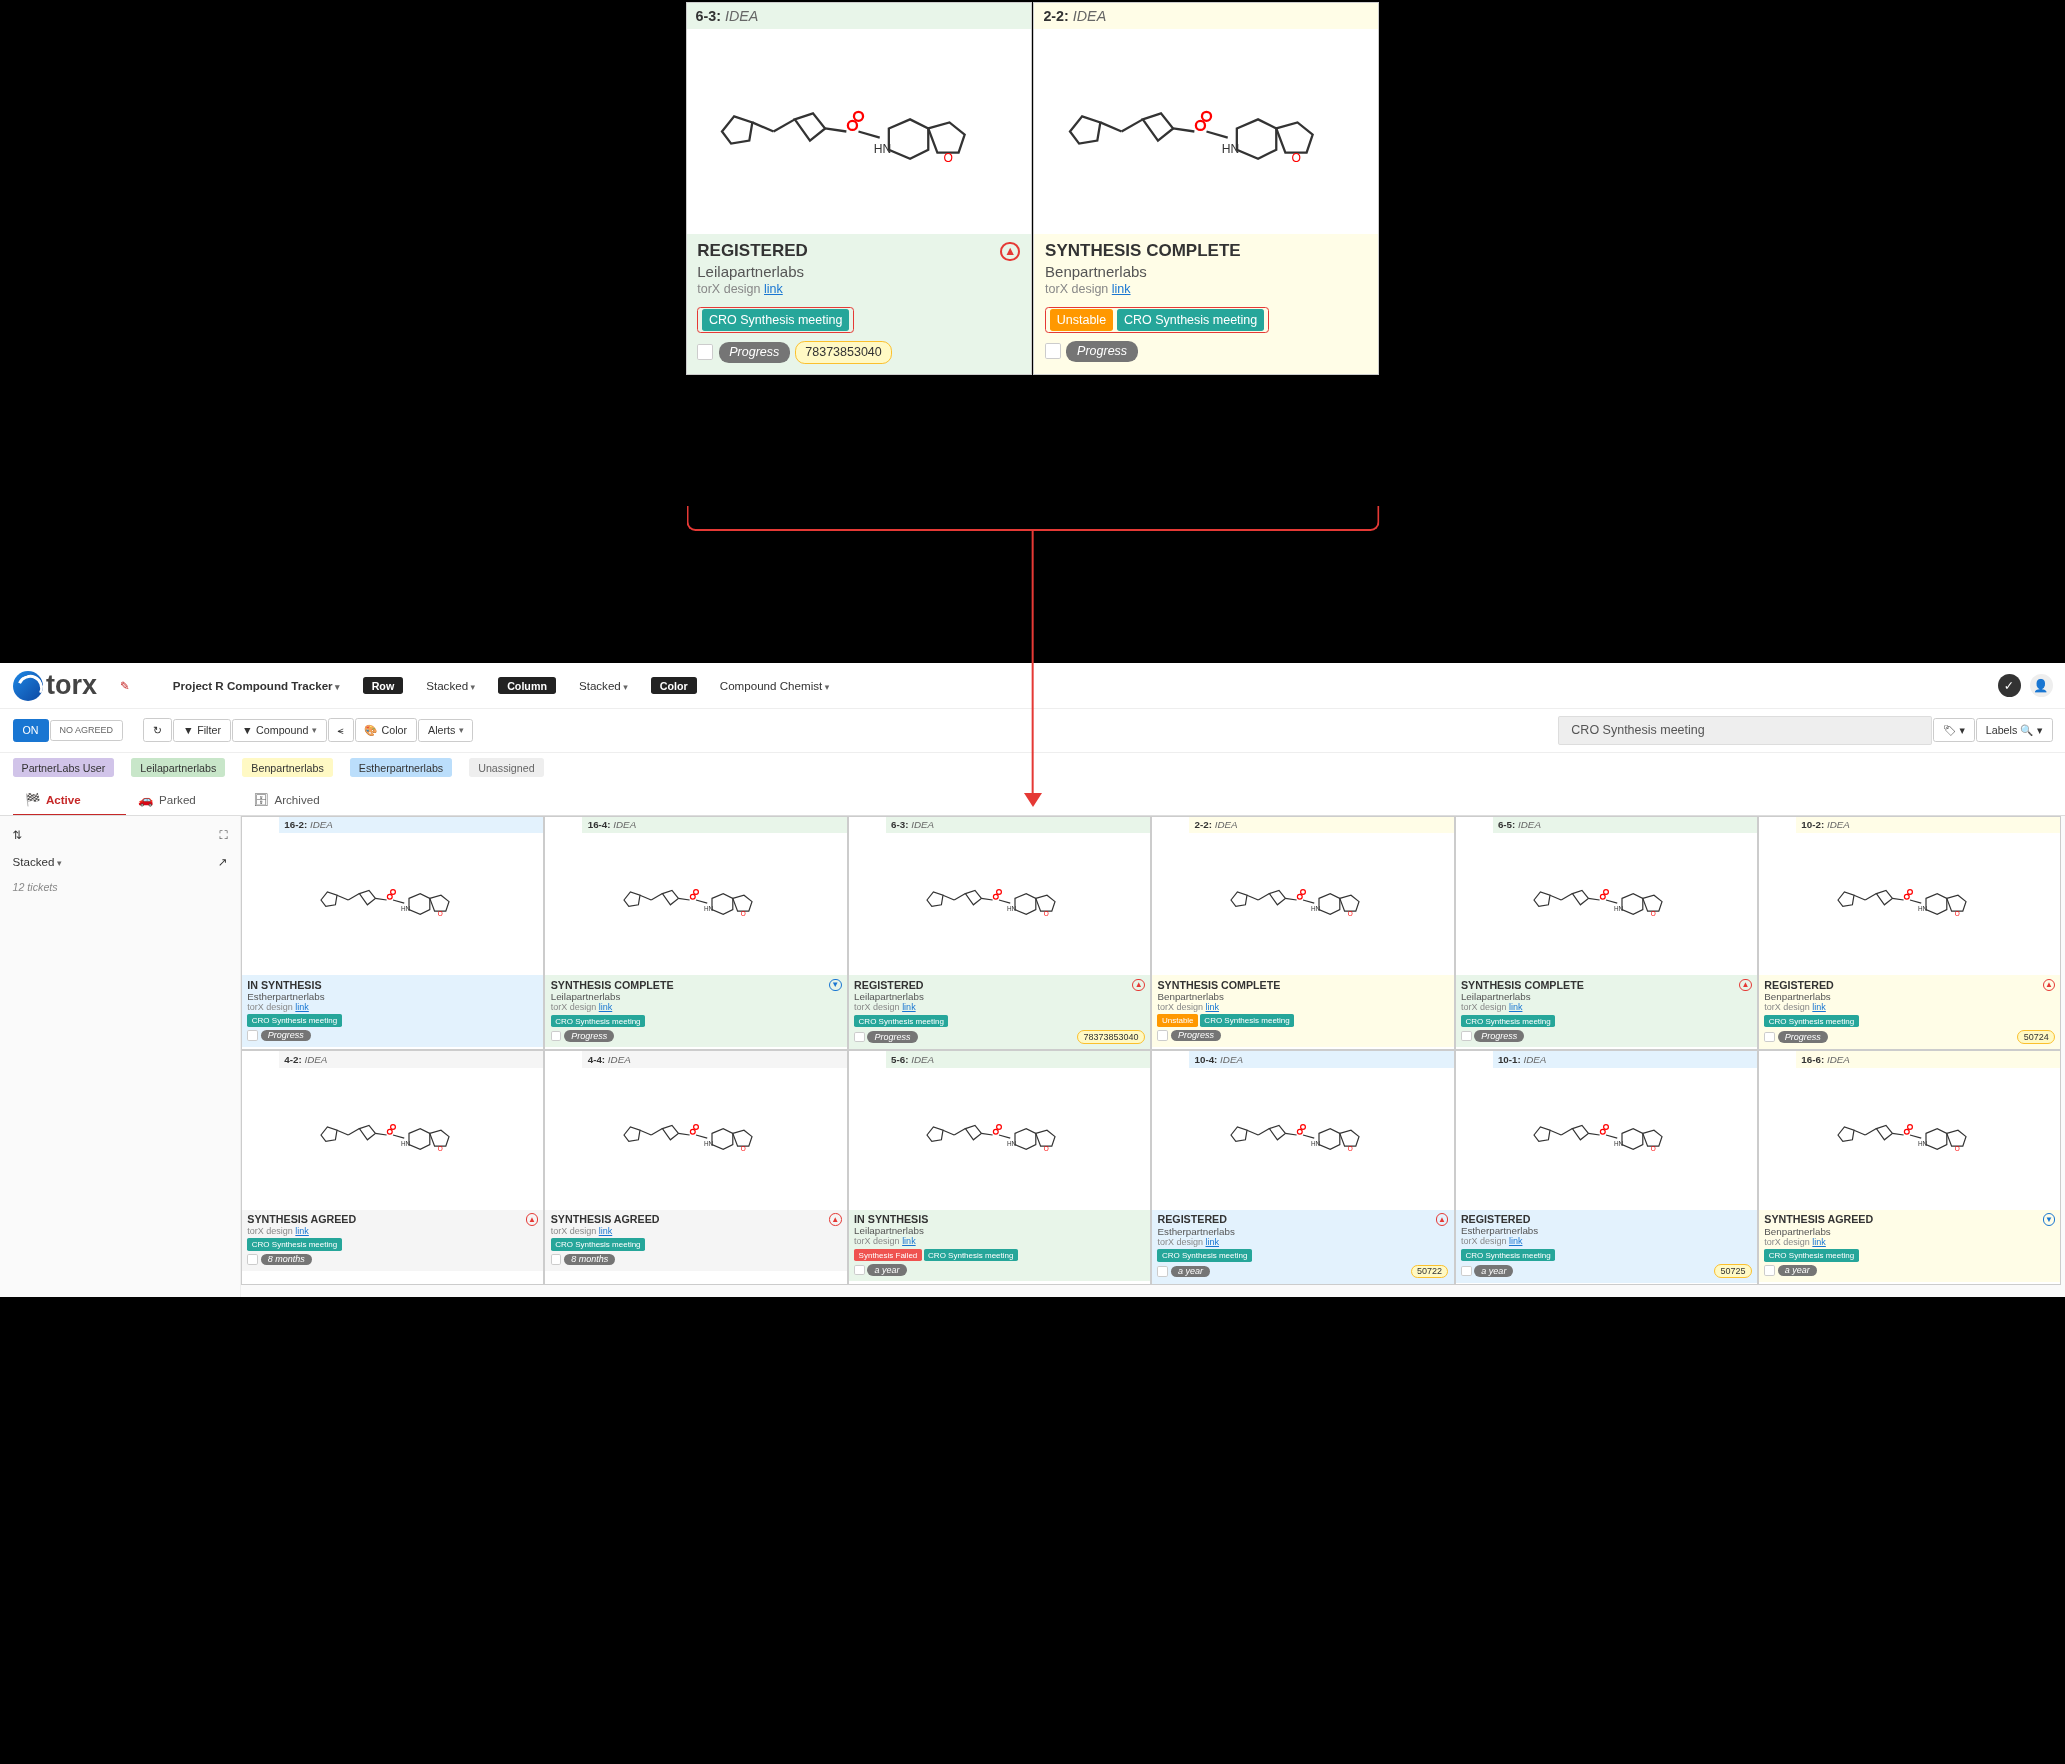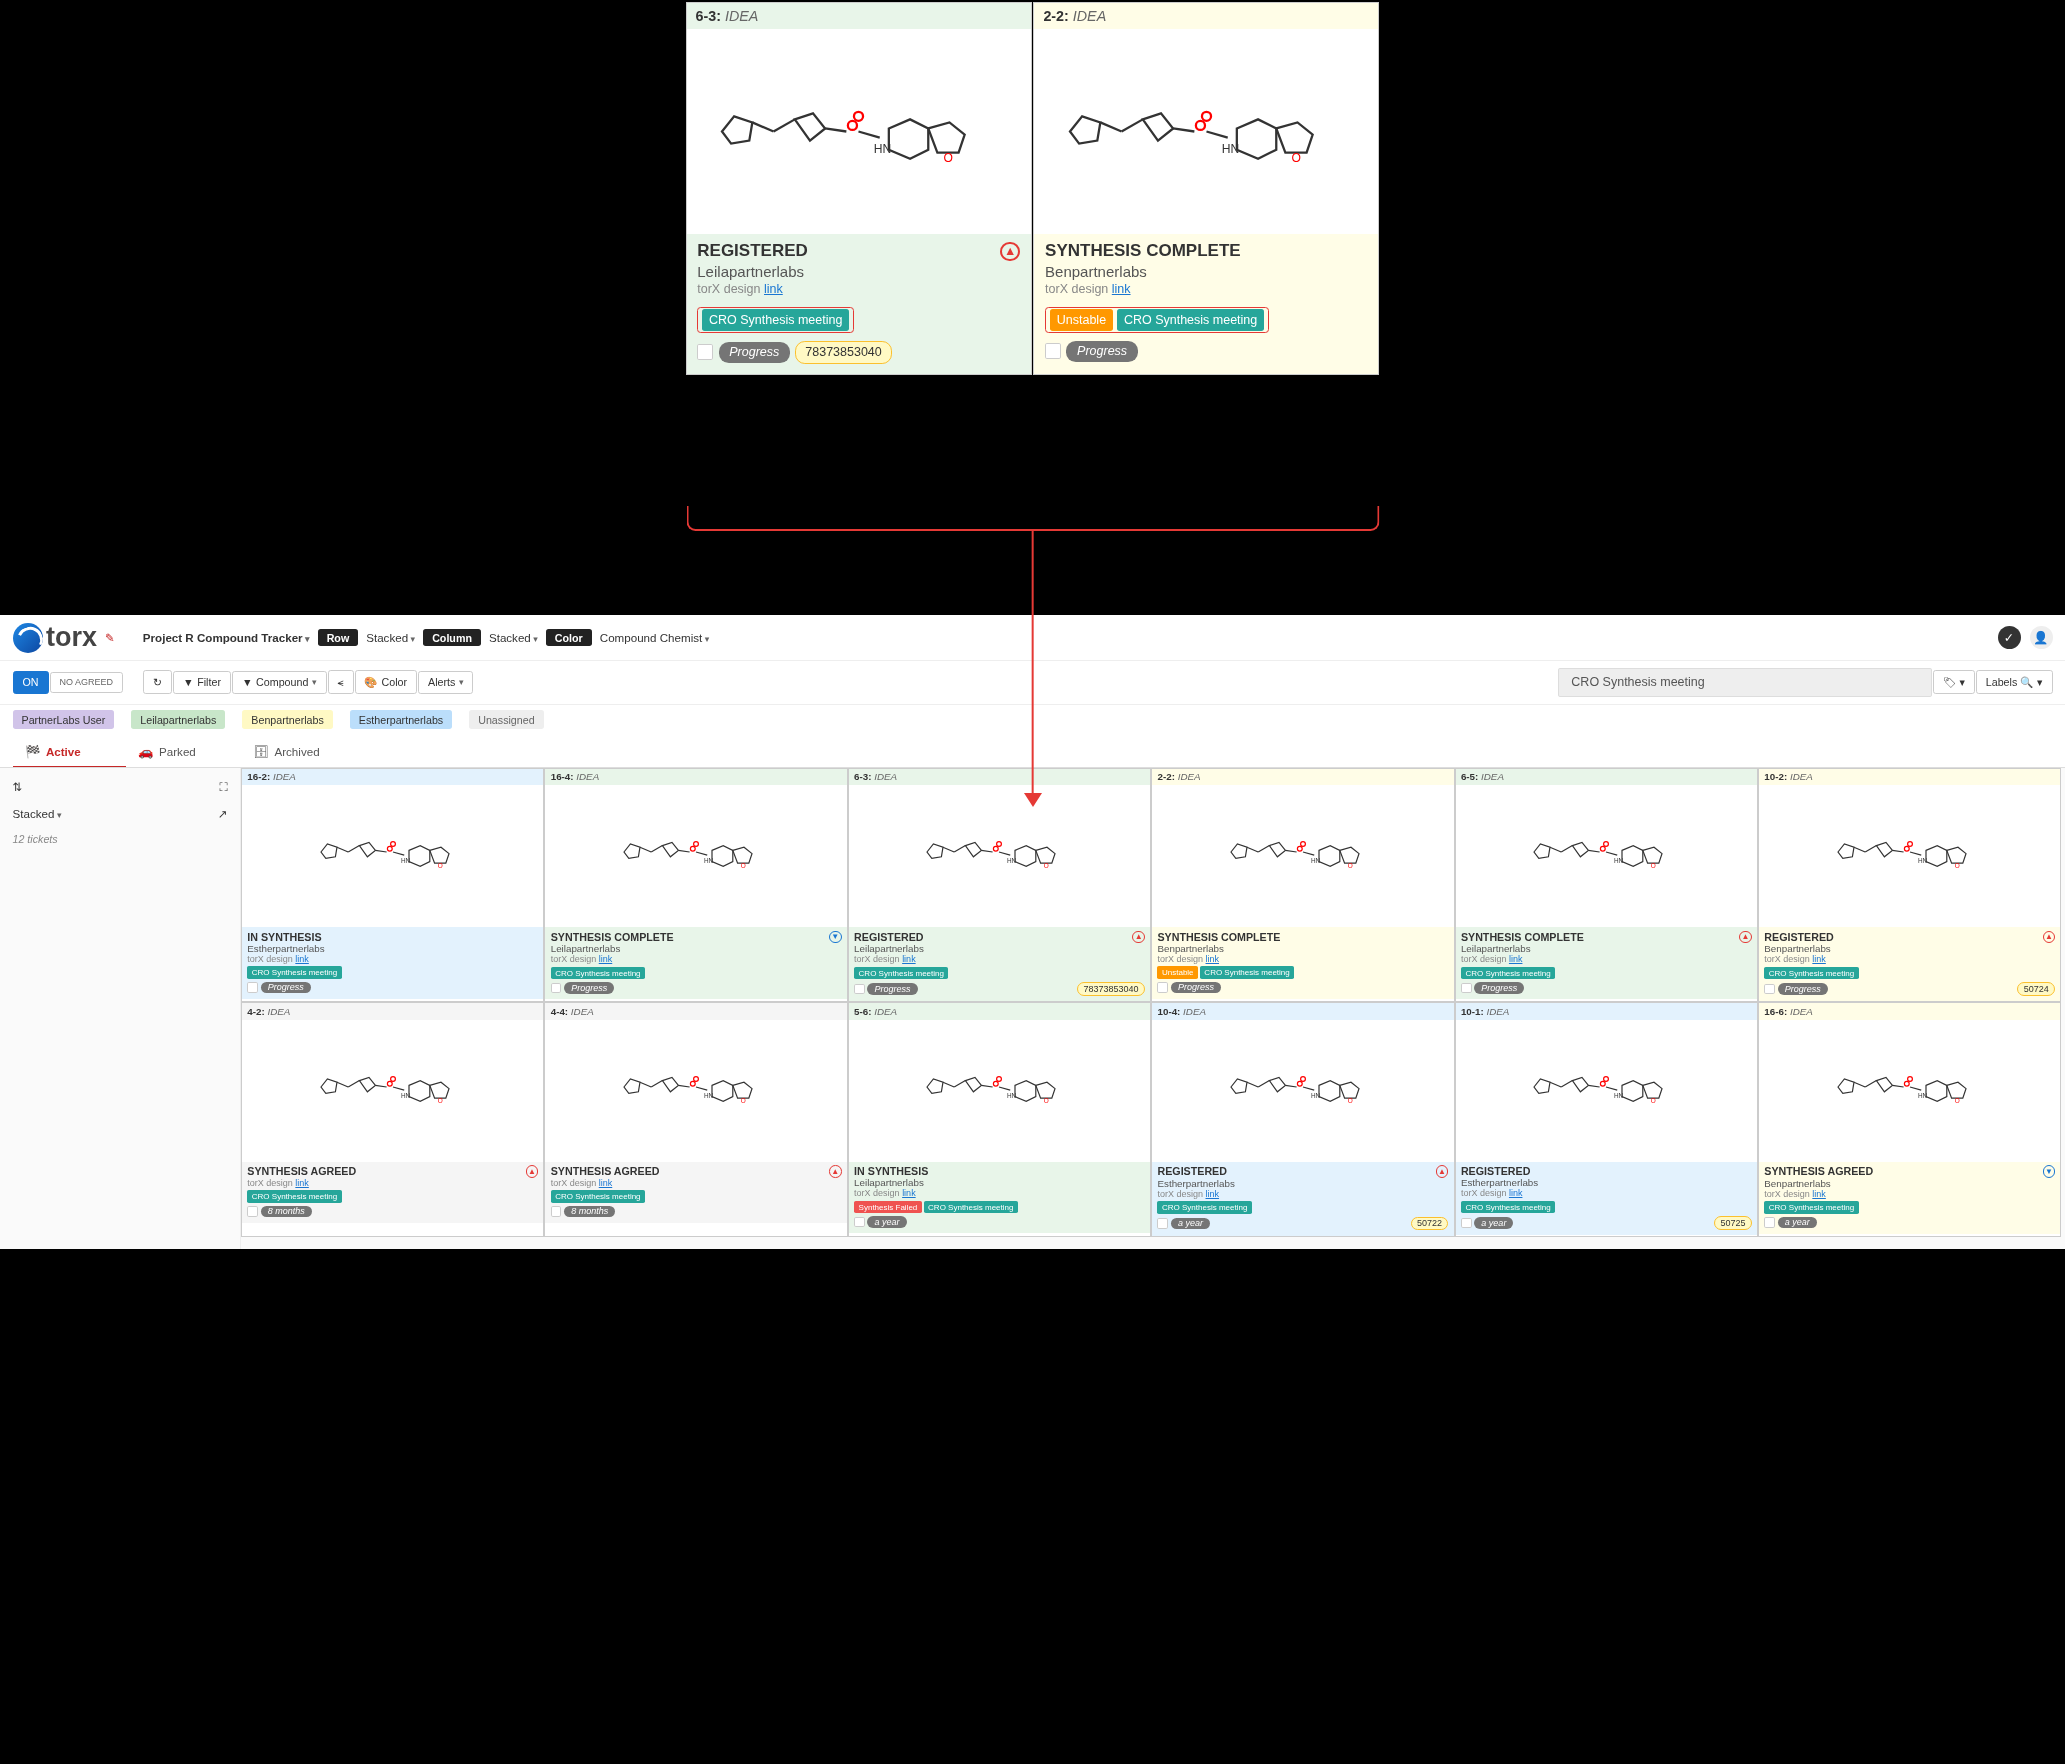"torx" .app-header { gap: 8px -> 23px; margin-top: none -> 48px }
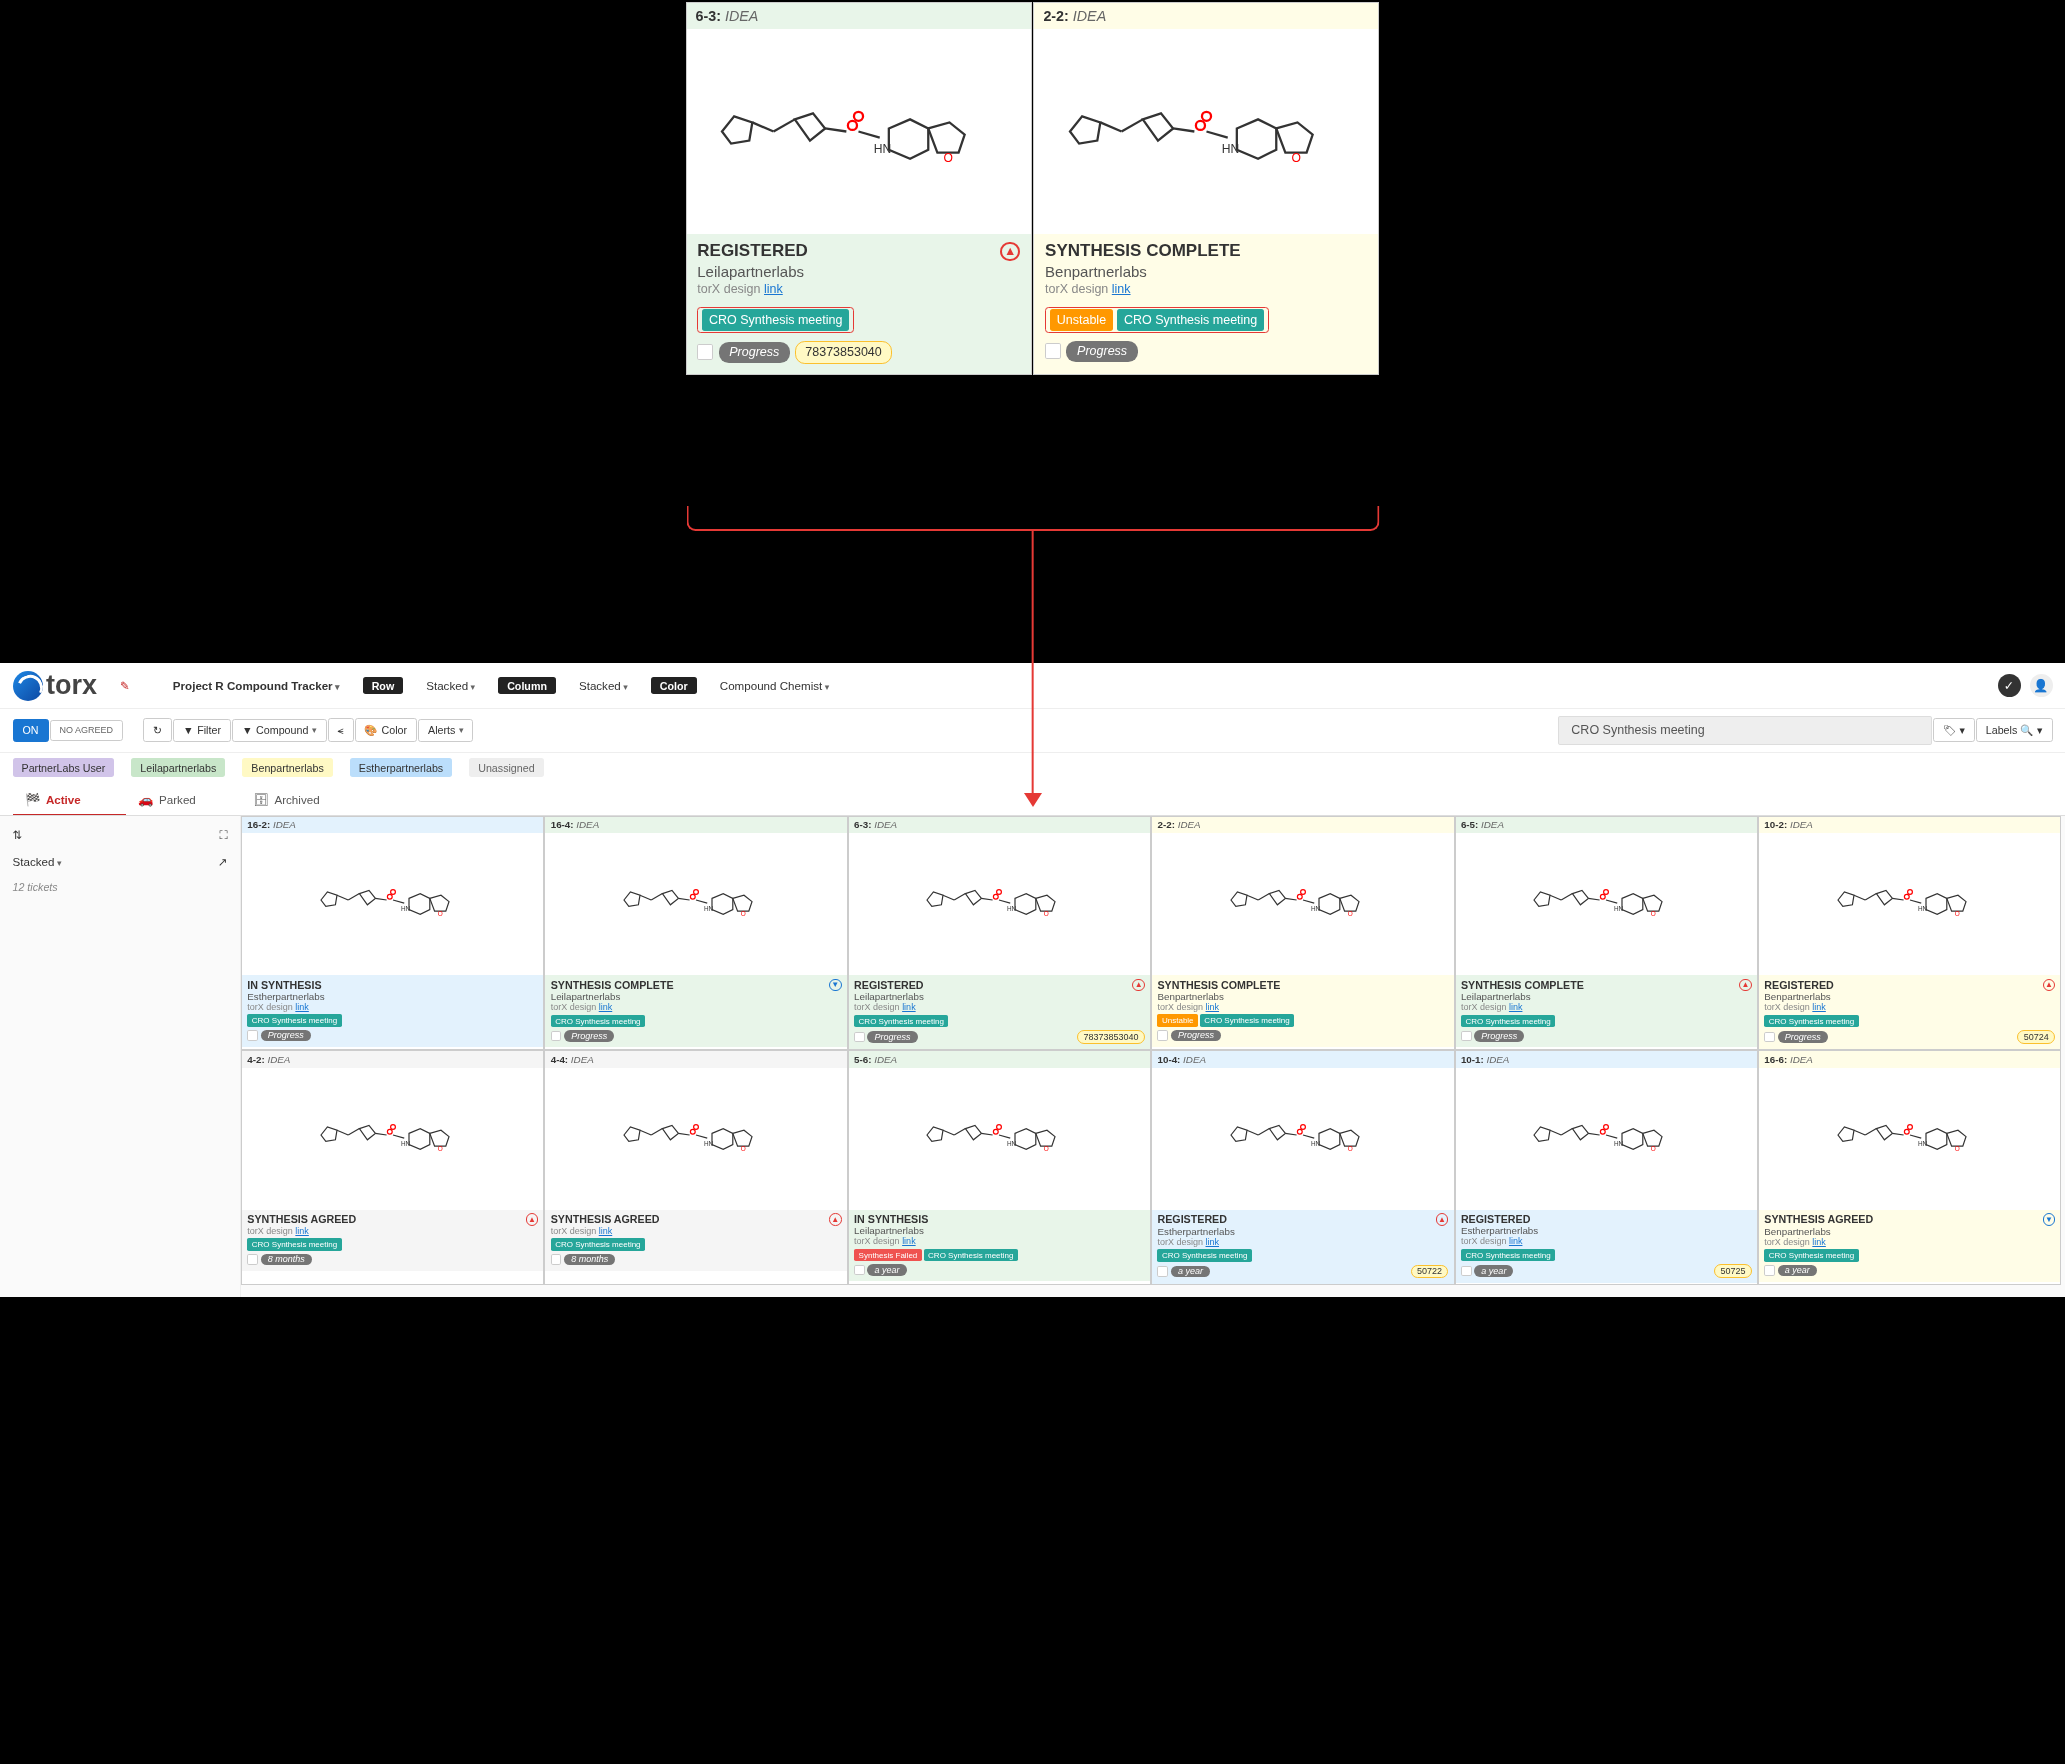"16-2: IDEA" .card-head { margin-left: none -> 37px }
